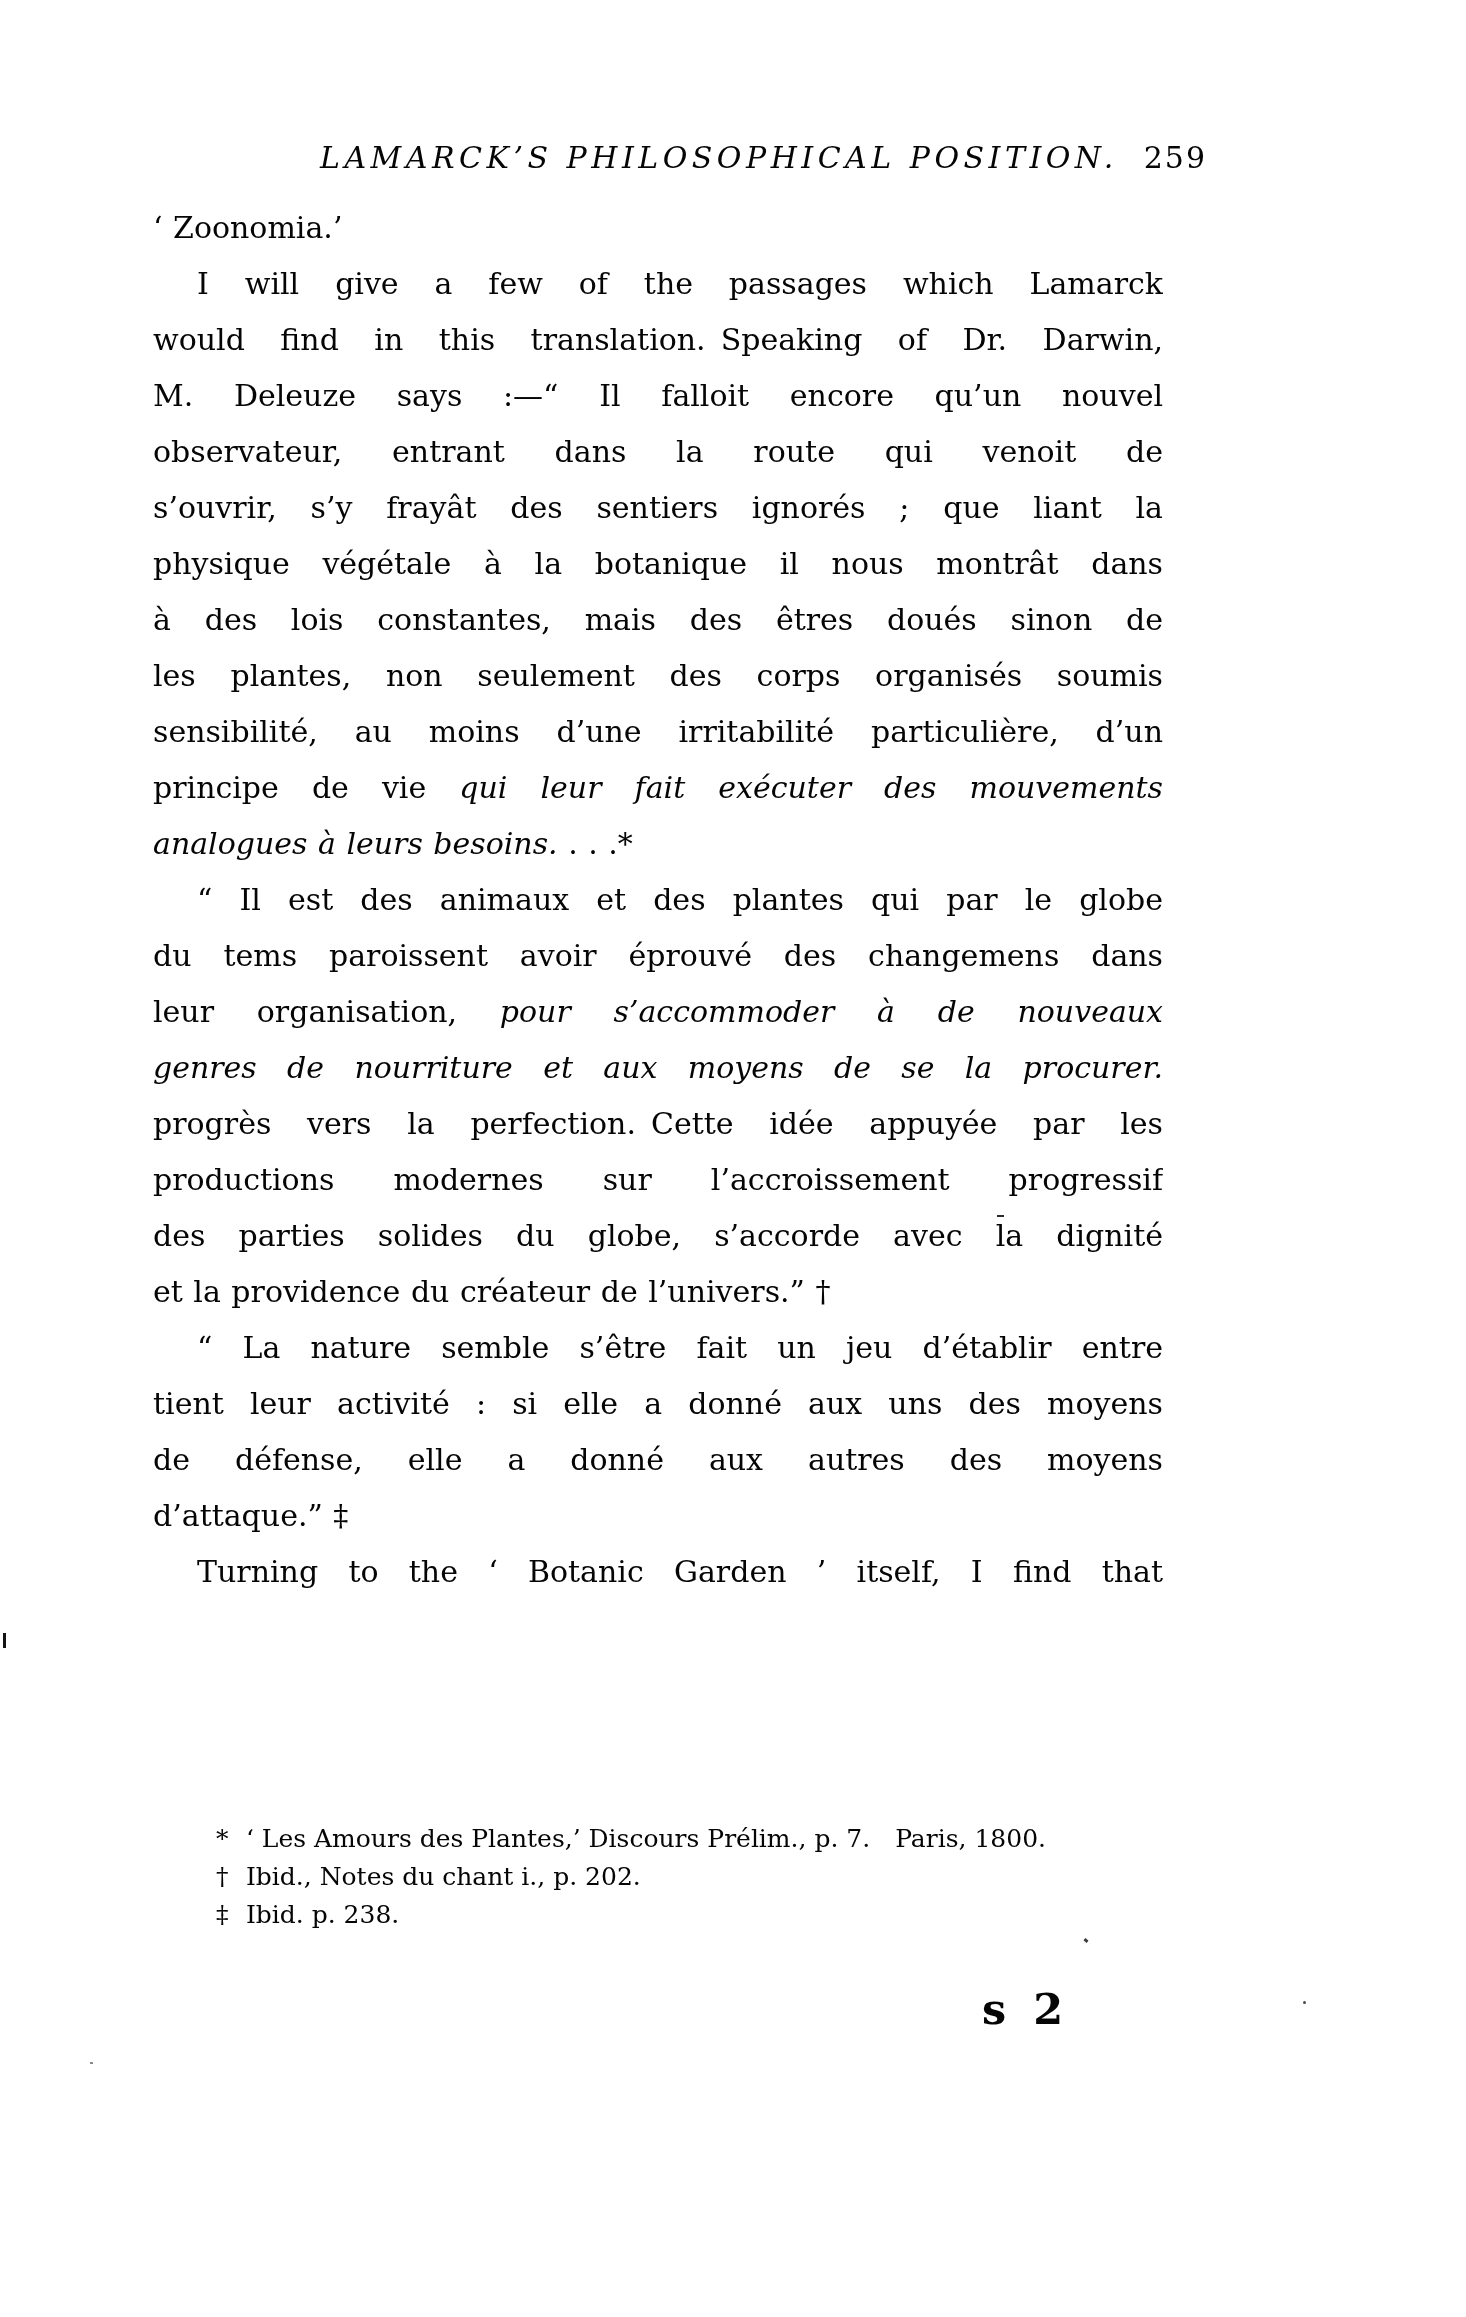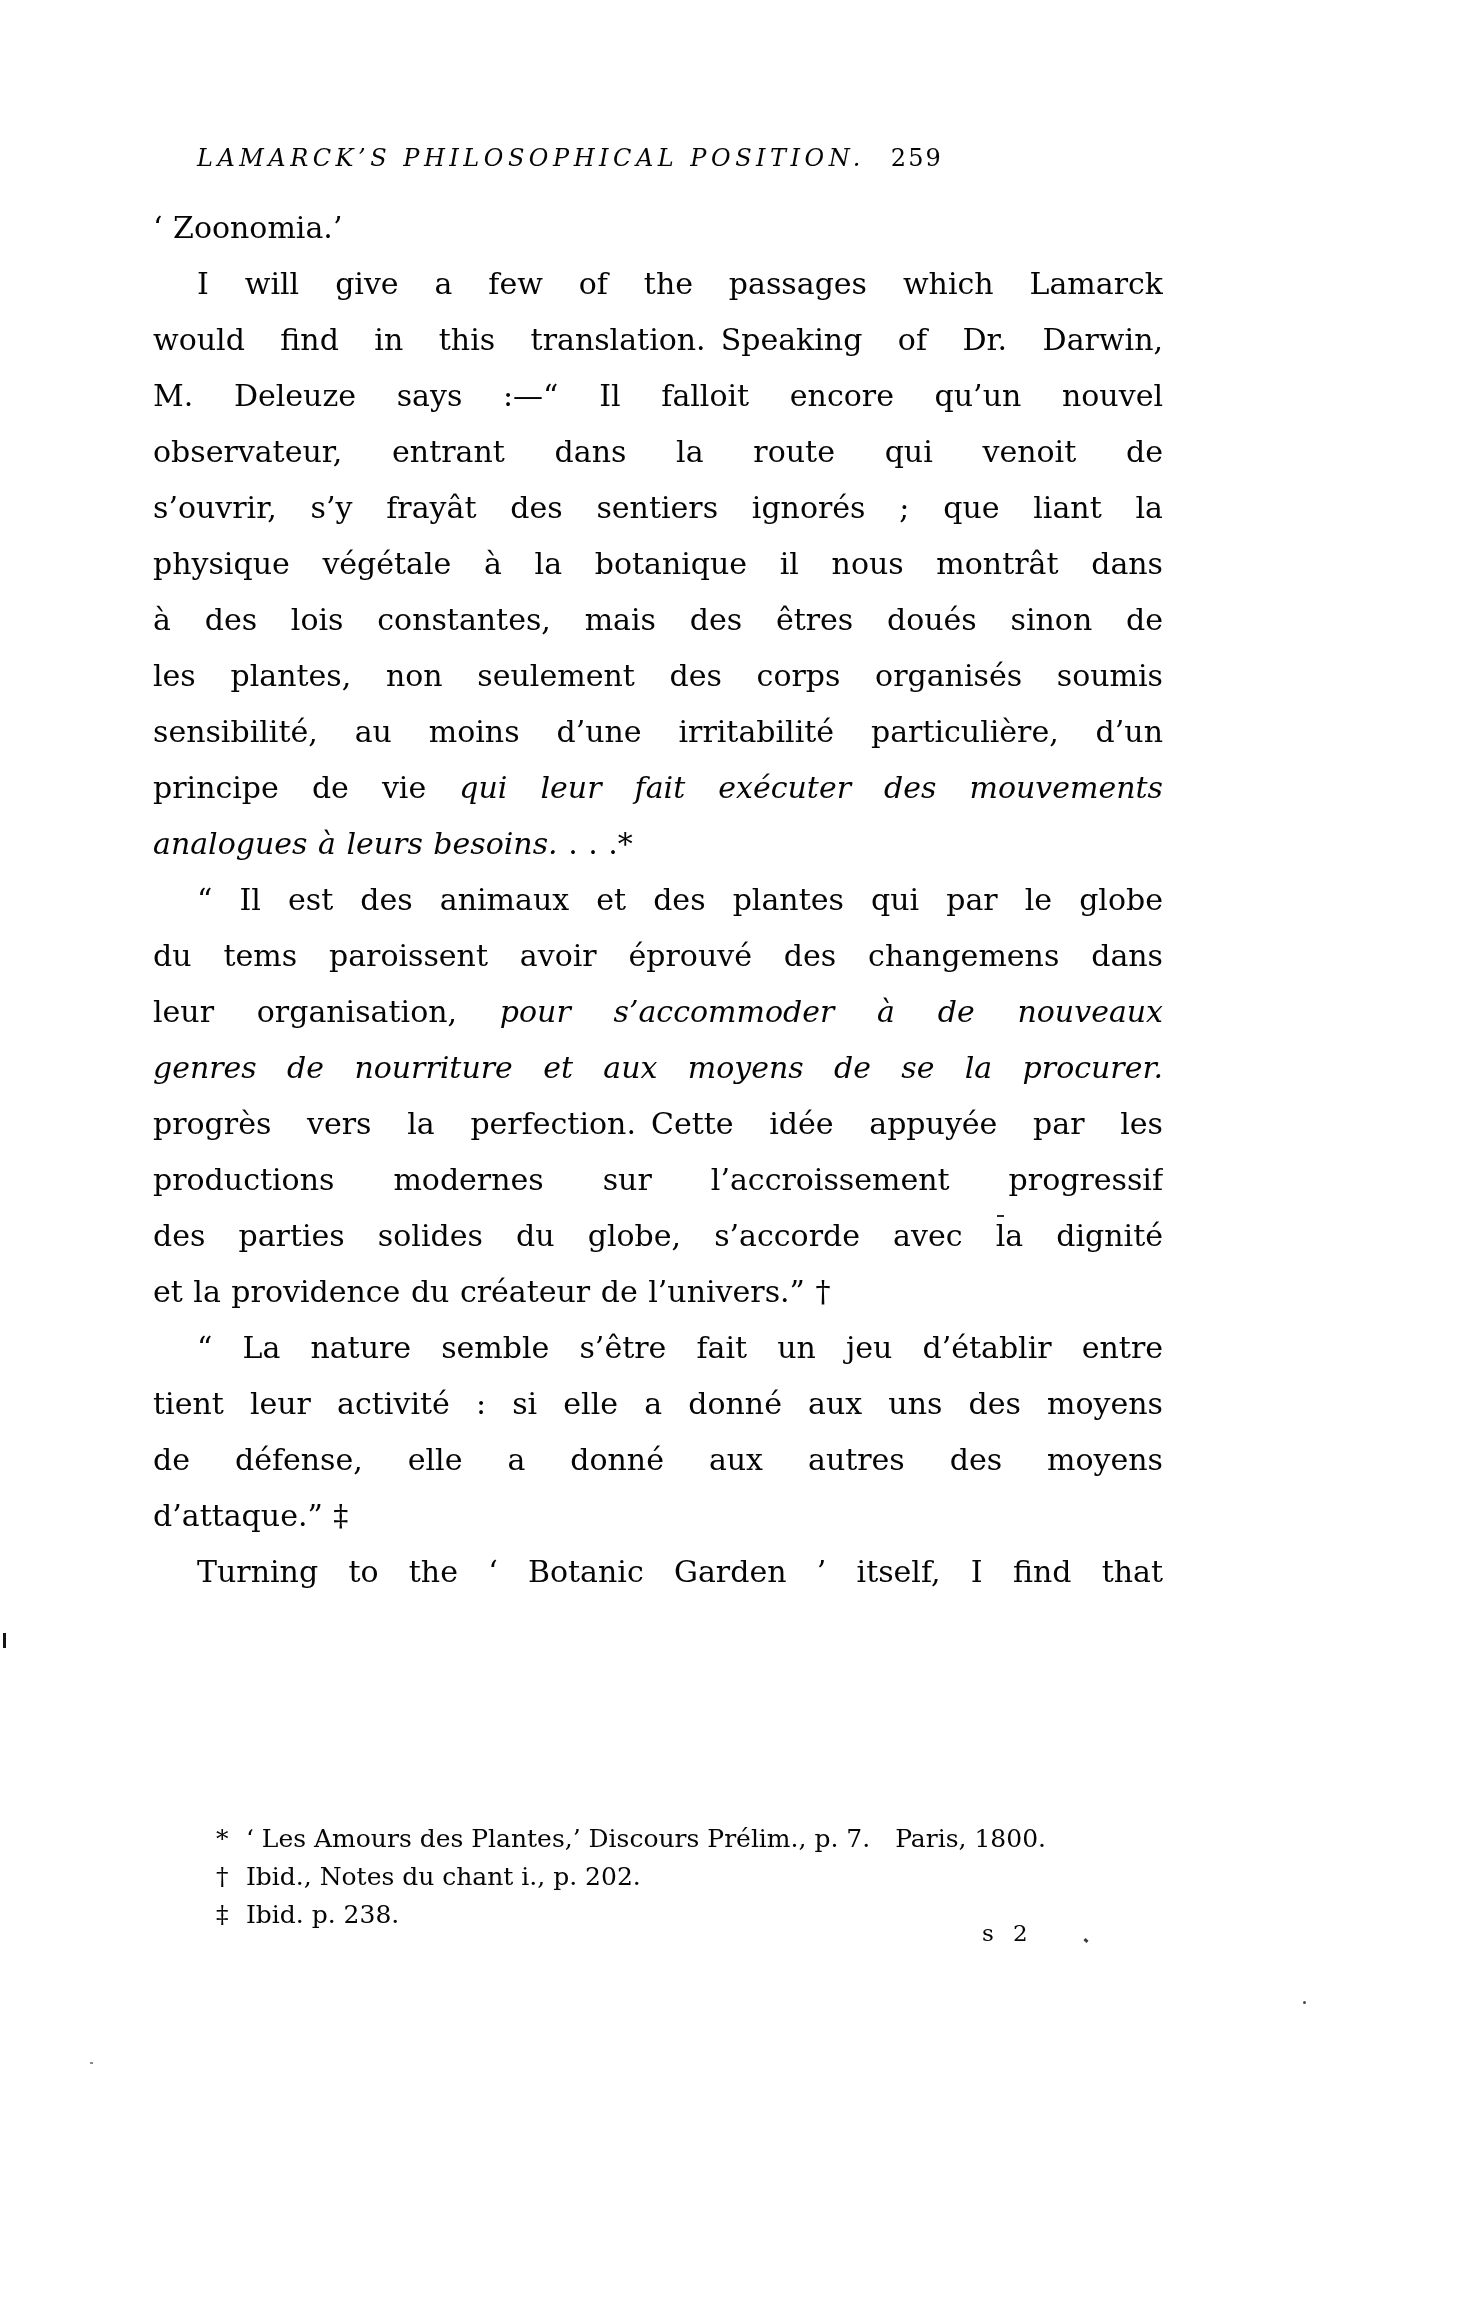"LAMARCK’S PHILOSOPHICAL POSITION. 259" .running-head { font-size: 24px -> 30px; text-align: left -> right }
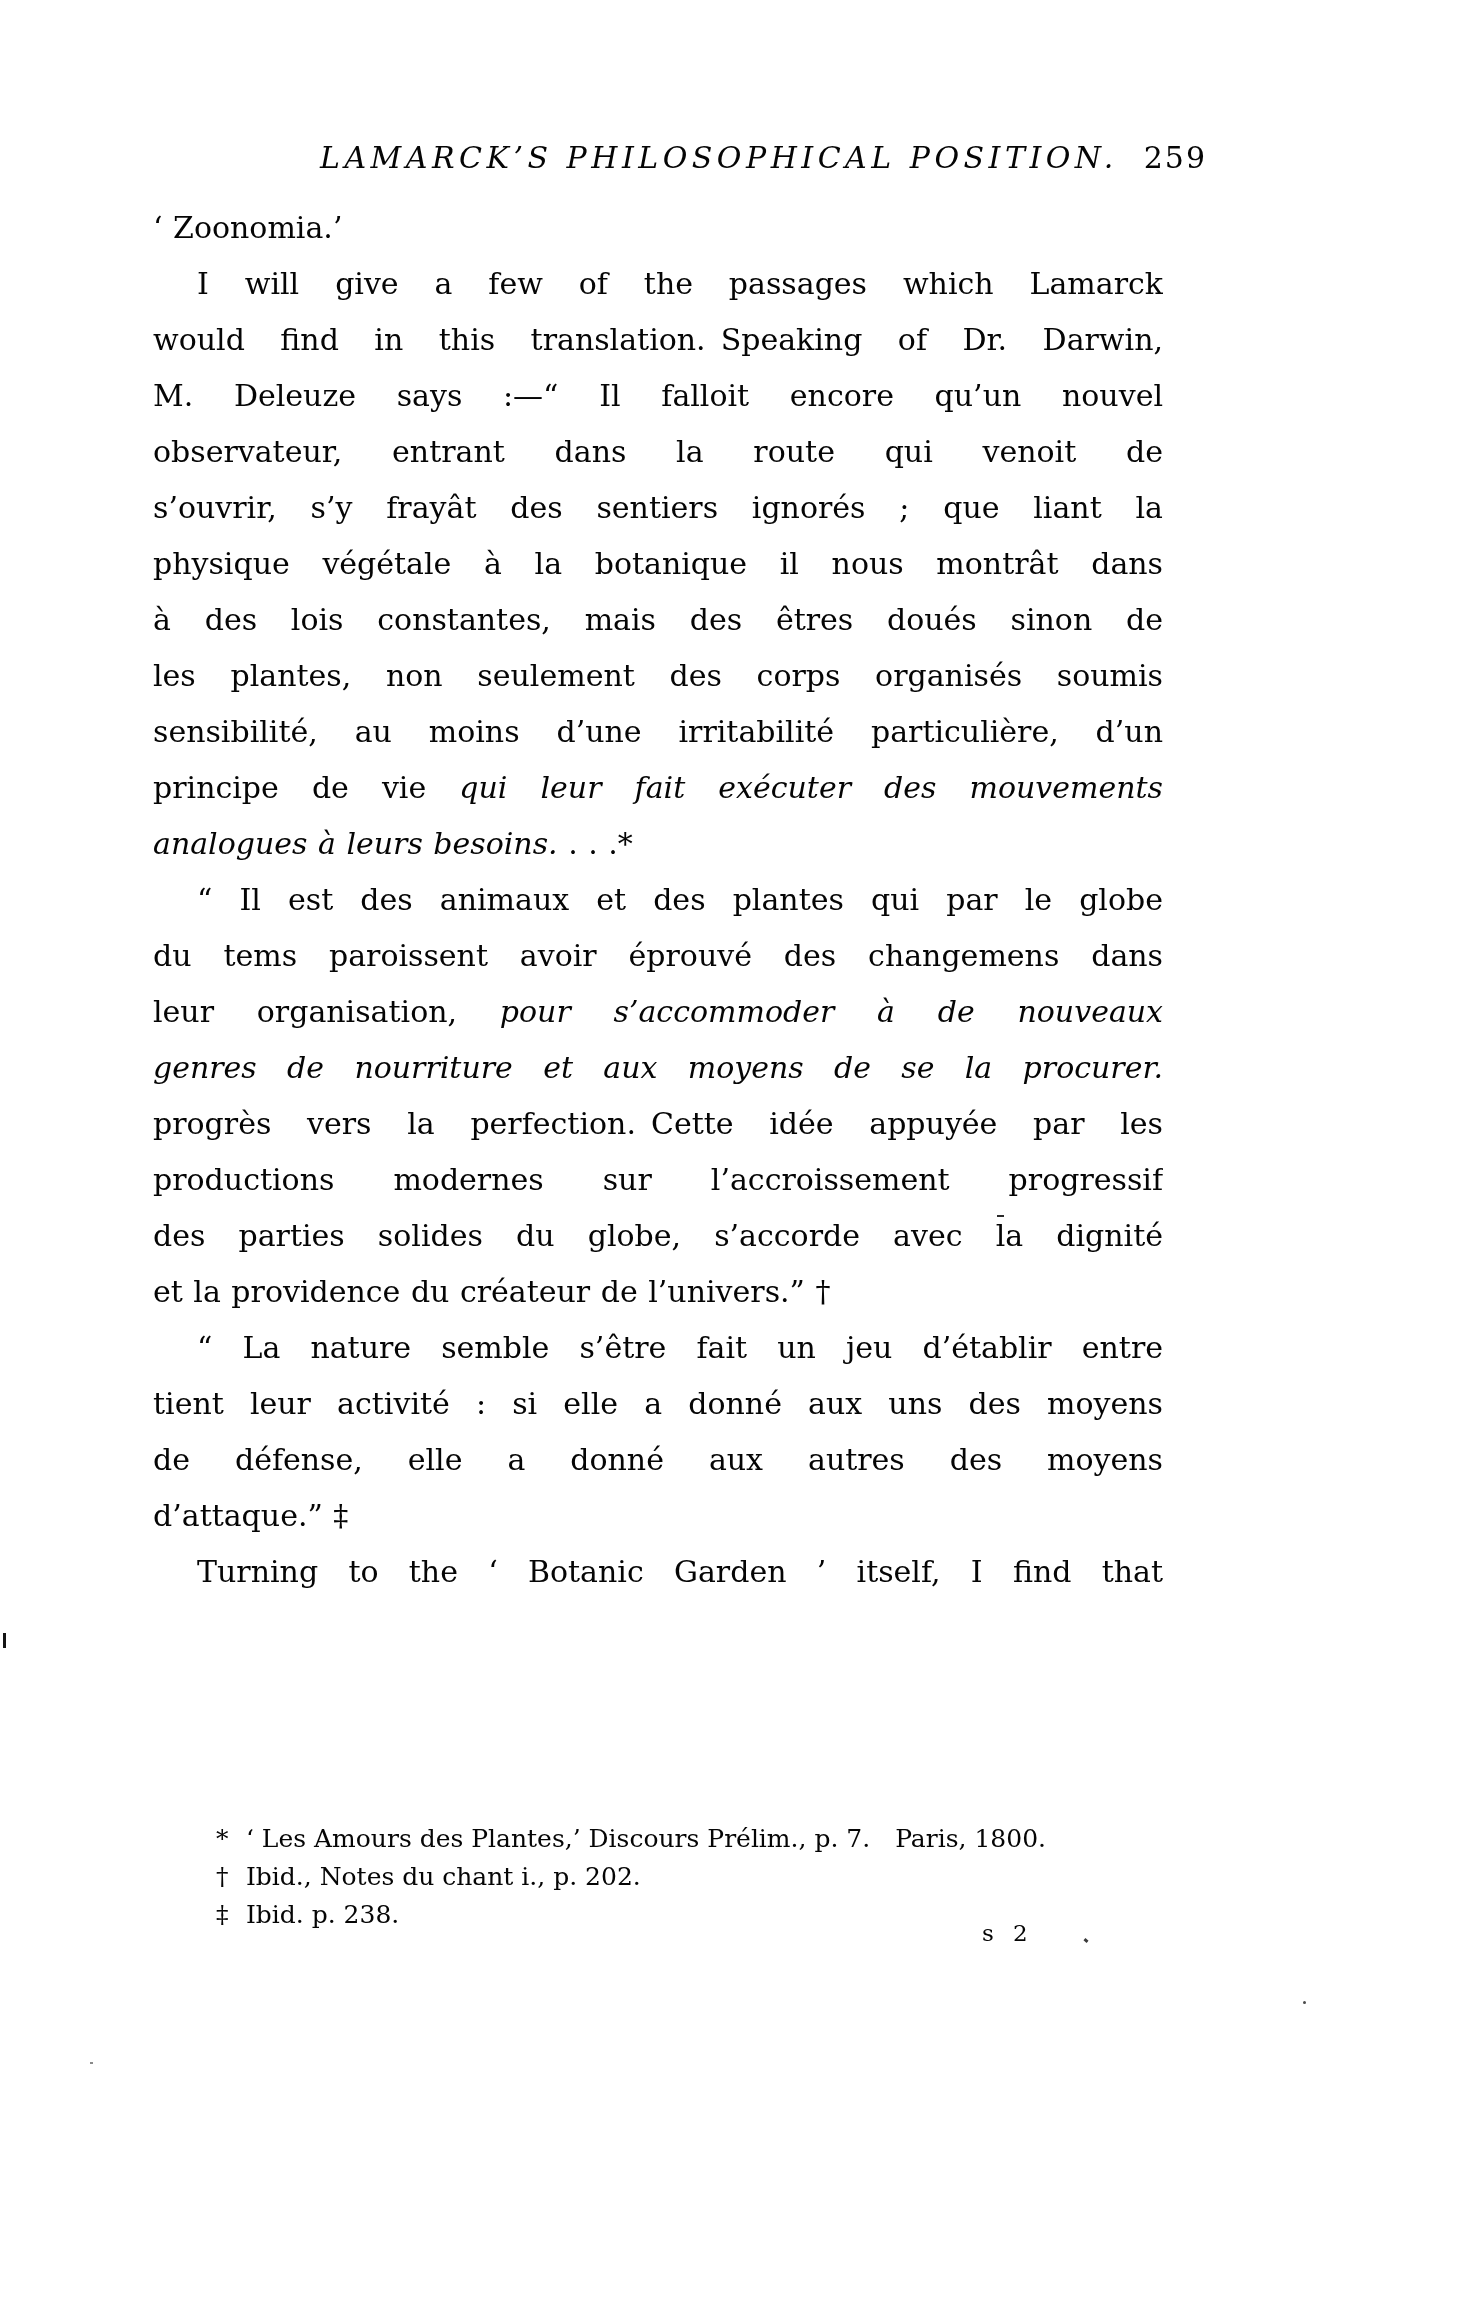"s 2" .signature { font-size: 23px -> 43px; font-weight: normal -> bold; top: 1920px -> 1984px }
